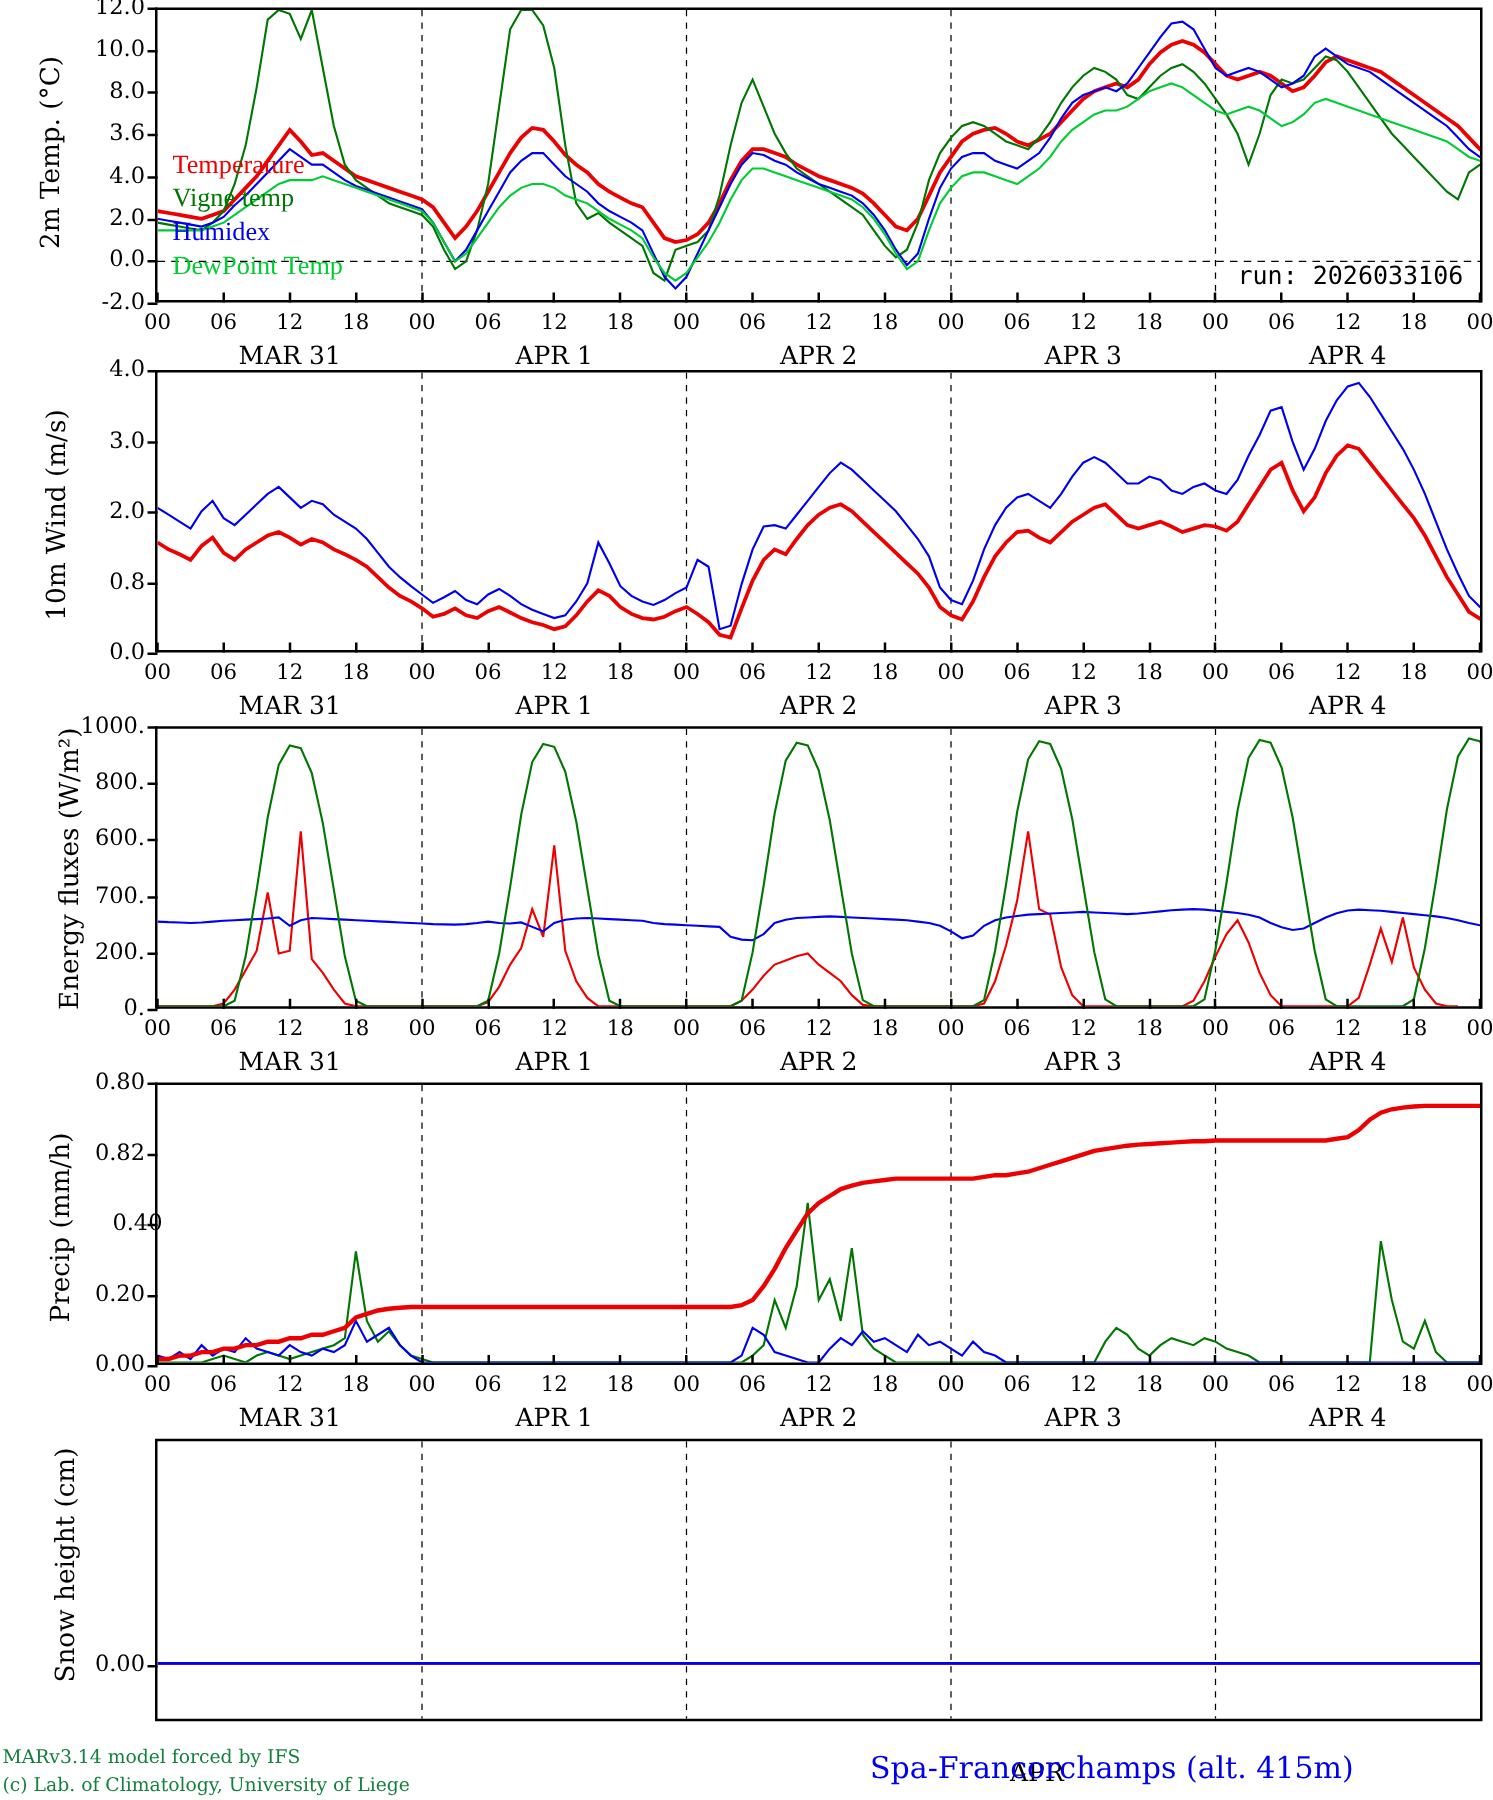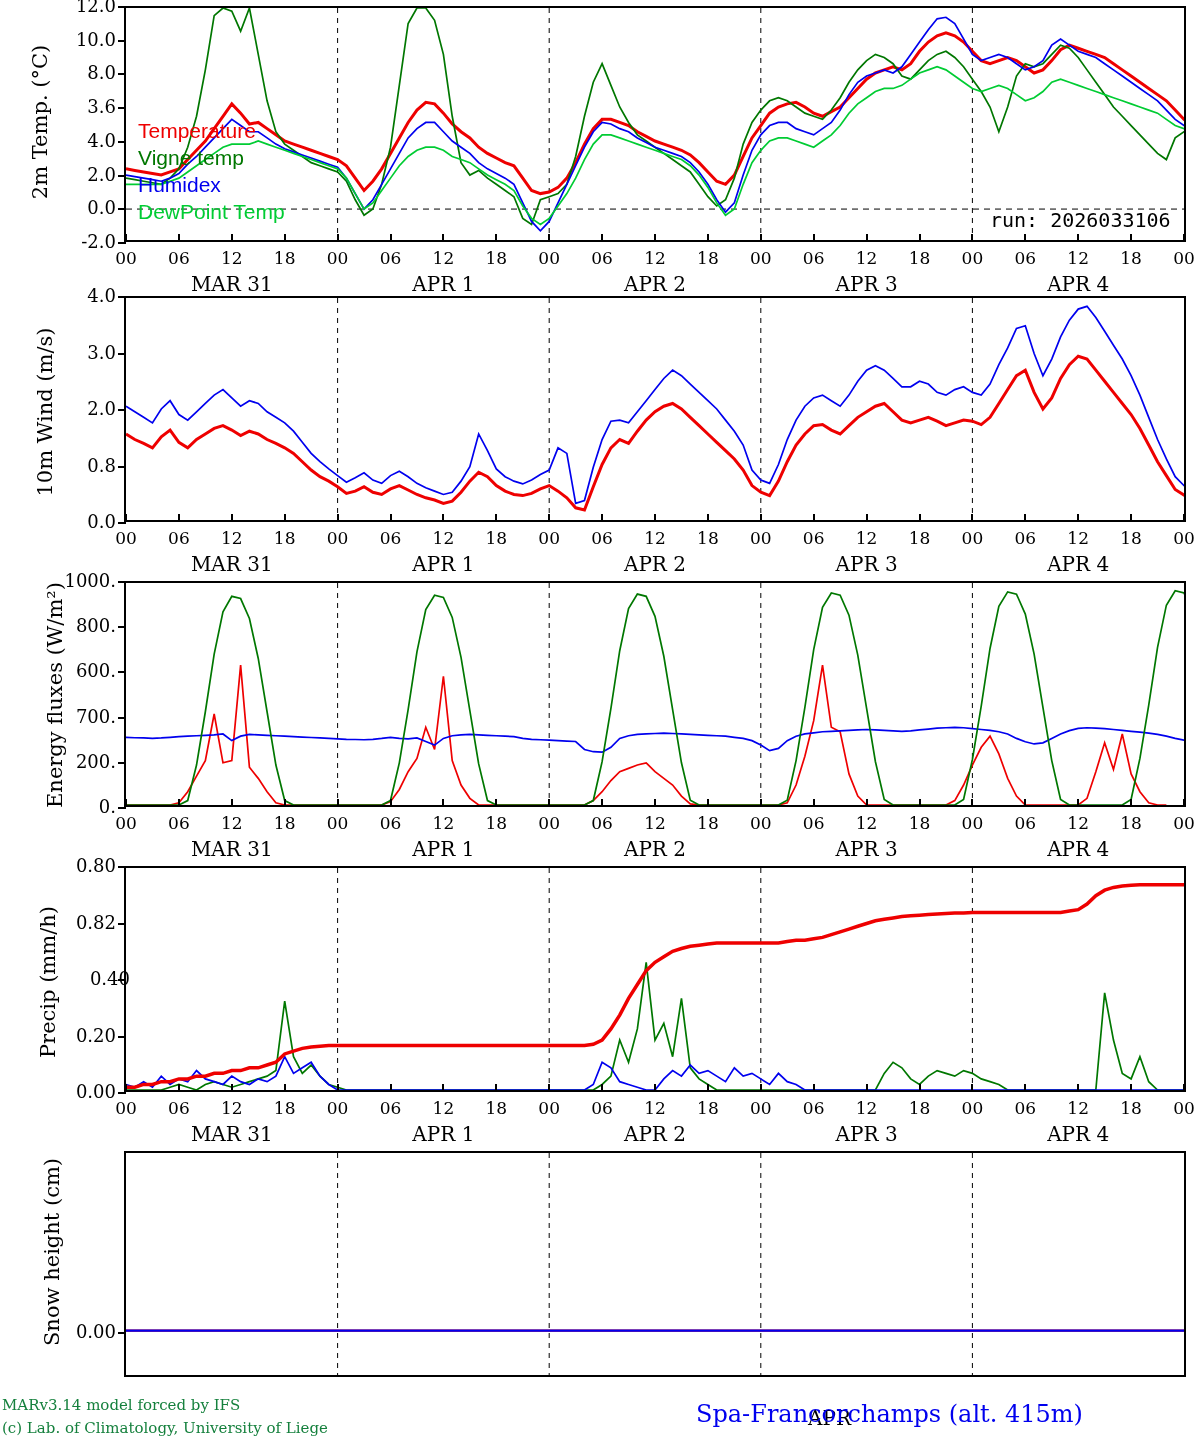"Temperature" .legend { font-family: Liberation Sans, sans-serif -> Liberation Serif, serif }
